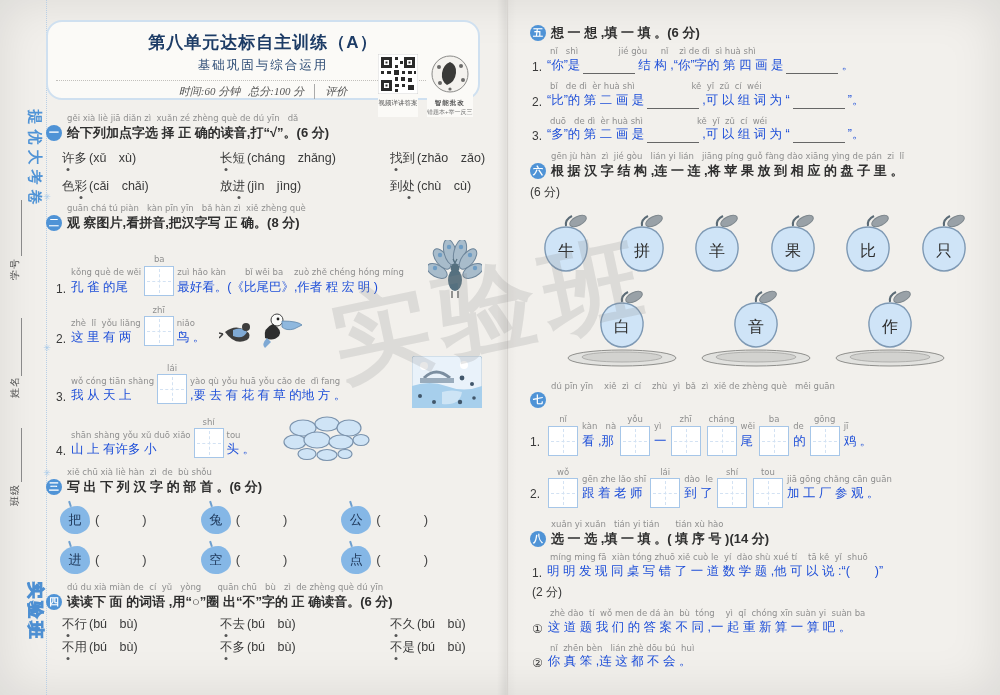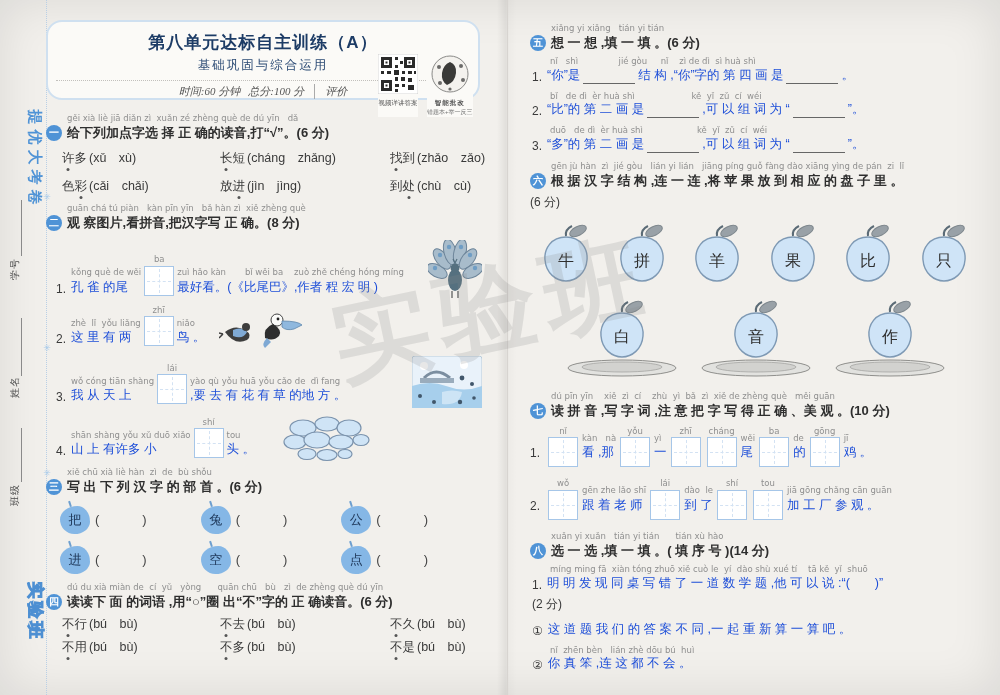"xiǎng yi xiǎng tián yi" div.py { html: <div>xiǎng yi xiǎng tián yi tián</div> -> none }
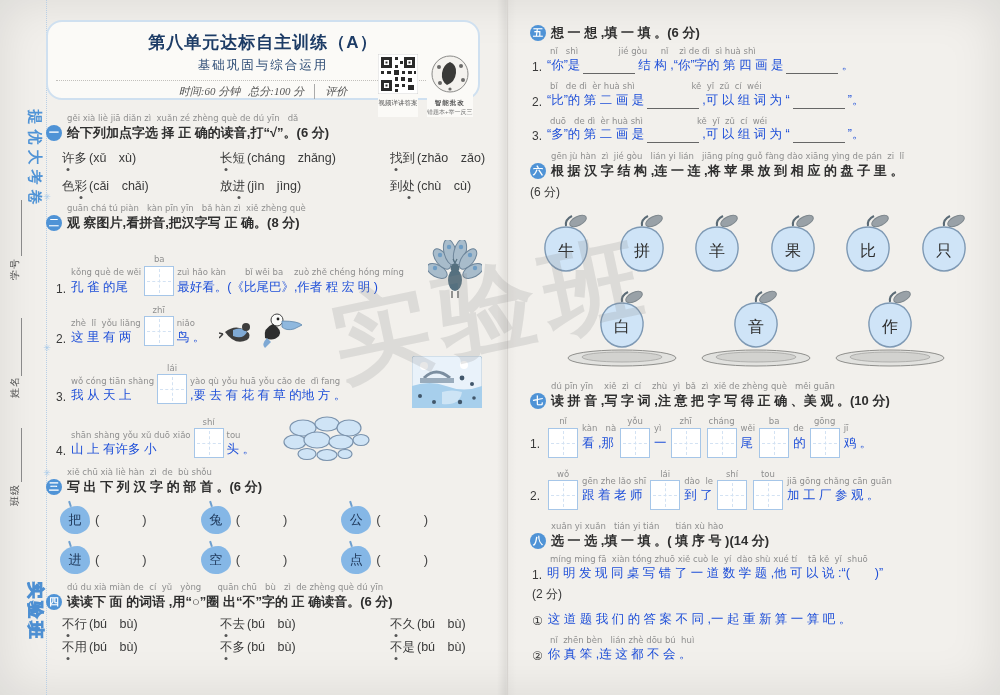"读 拼 音 ,写 字" span.qtitle { html: <span>读 拼 音 ,写 字 词 ,注 意 把 字 写 得 正 确 、美 观 。(10 分)</span> -> none }
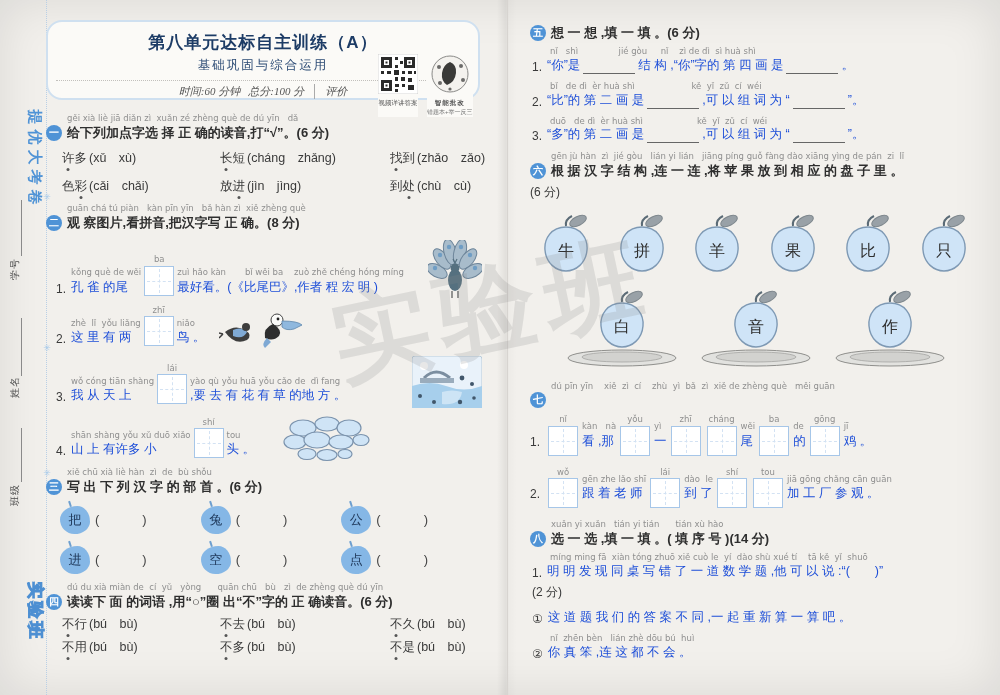"zhè dào tí wǒ men" div.py { html: none -> <div>zhè dào tí wǒ men de dá àn bù tóng yì qǐ chóng xīn suàn yi suàn ba</div> }
